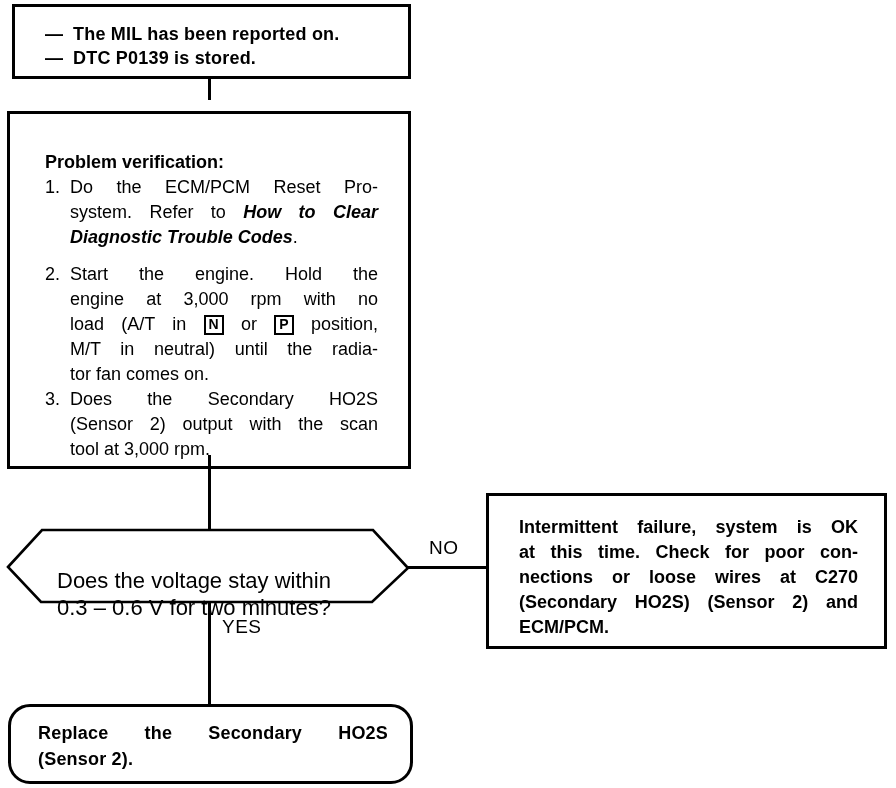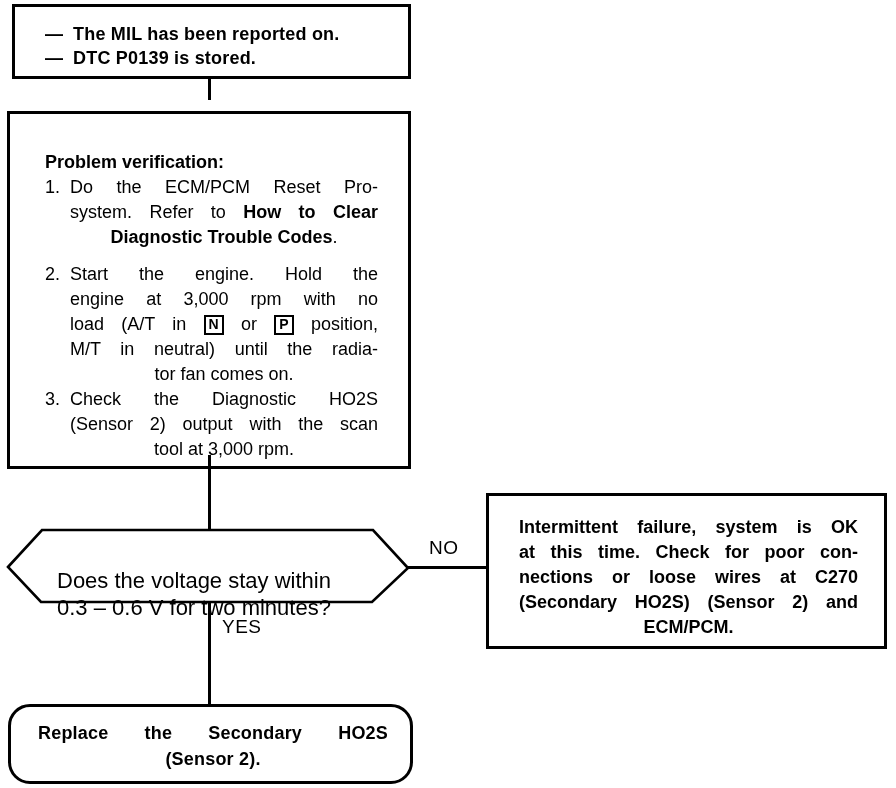"How to Clear" .bold { font-style: none -> italic }
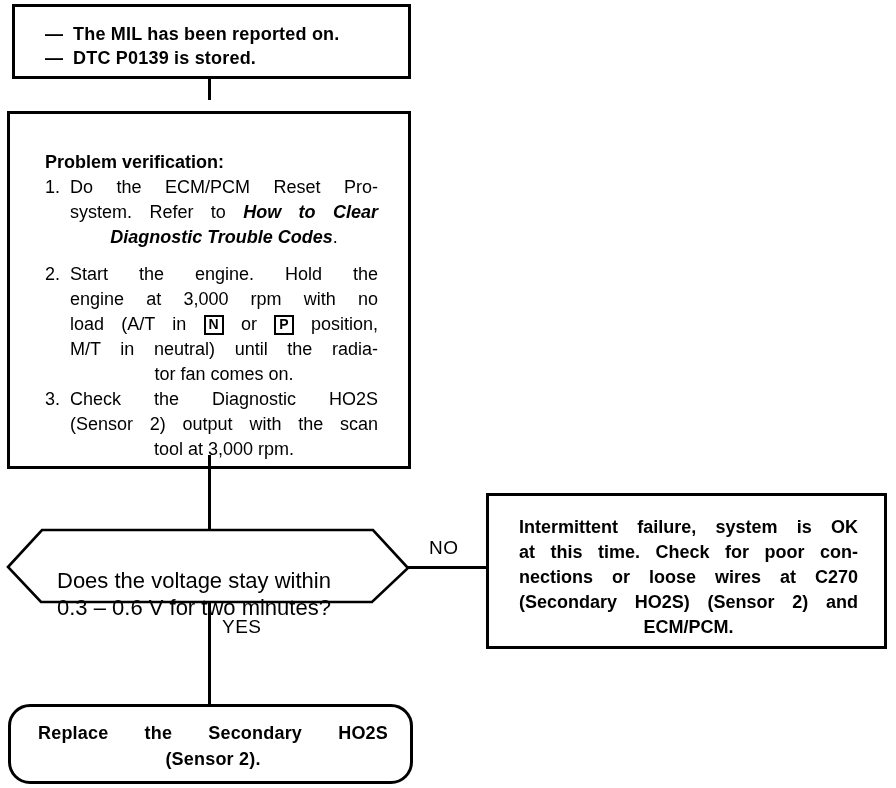"Diagnostic Trouble Codes." .line { text-align: center -> none }
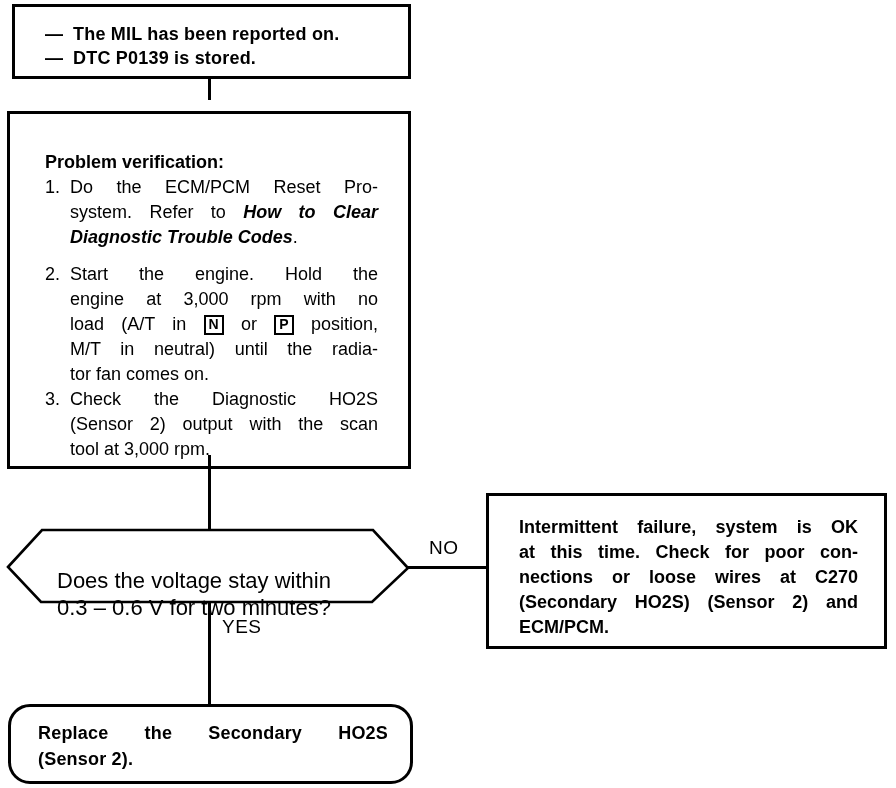"Check the Diagnostic HO2S" span.line { text: Check the Diagnostic -> Does the Secondary }
